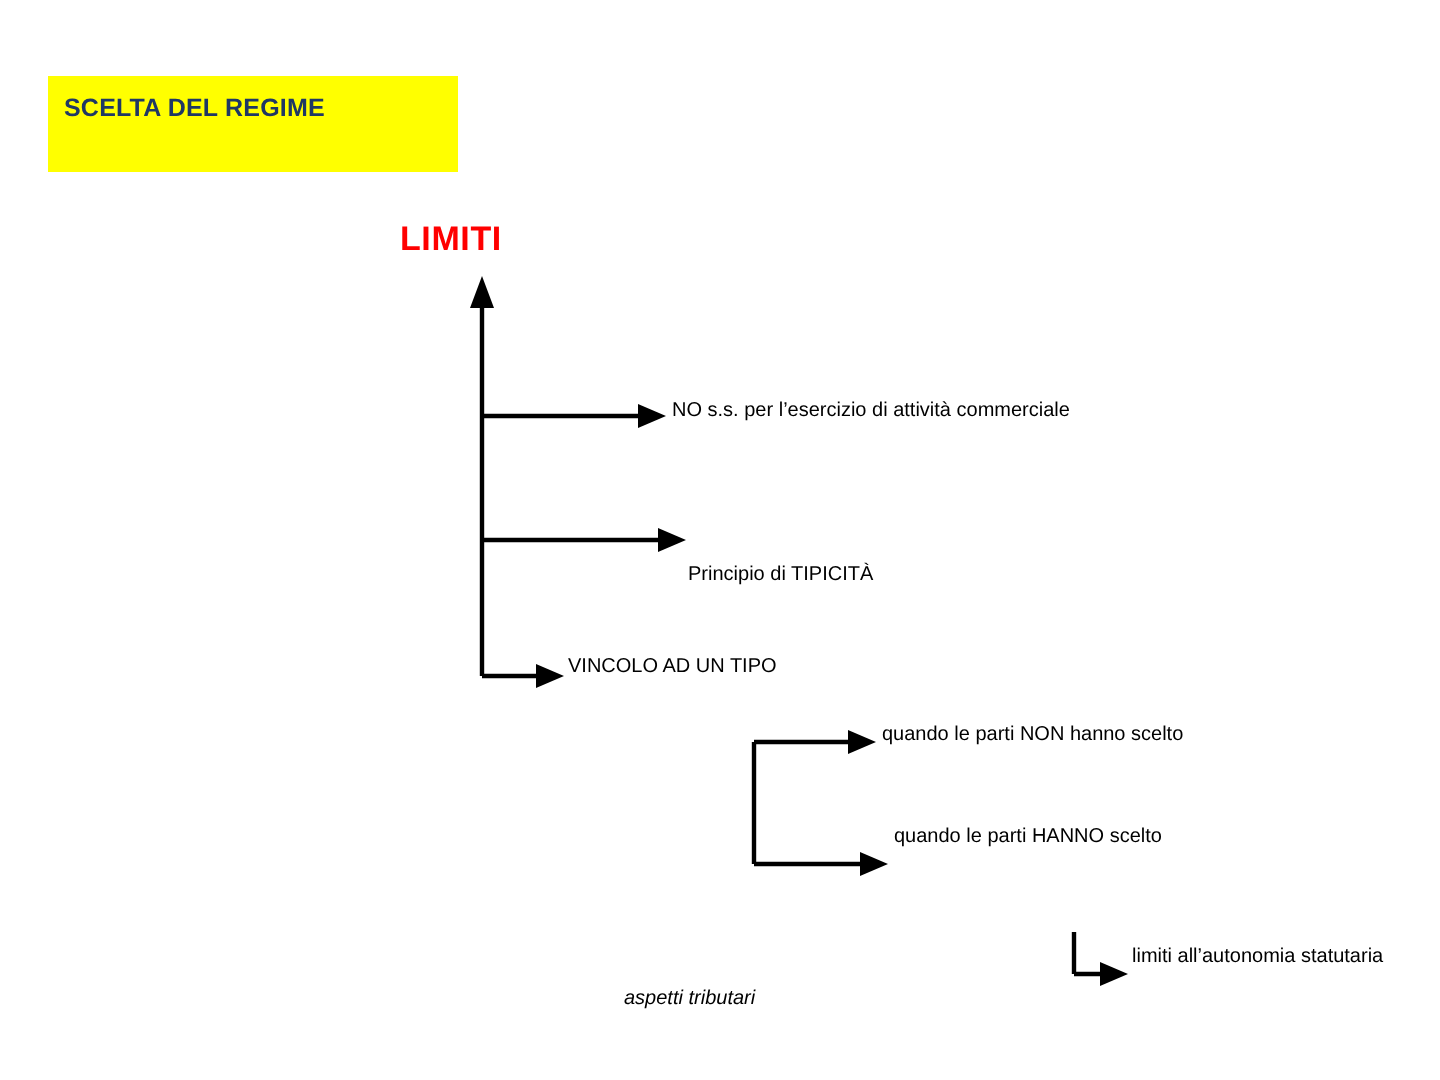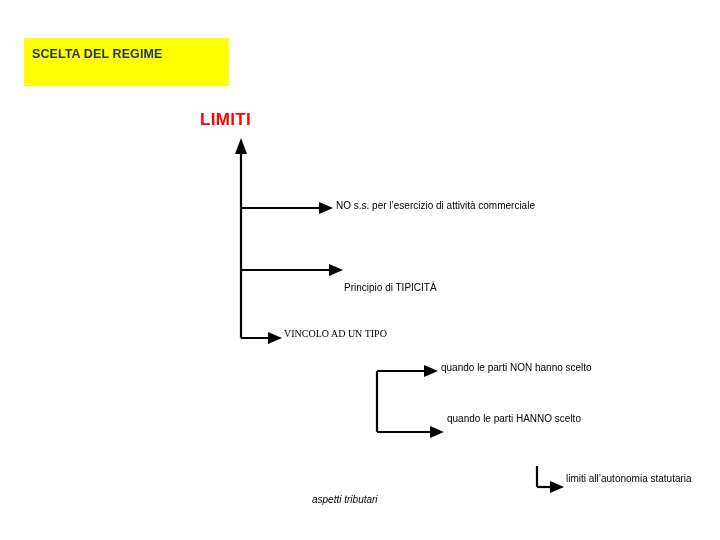"VINCOLO AD UN TIPO" .l-vinc { font-family: Liberation Serif, serif -> none }
